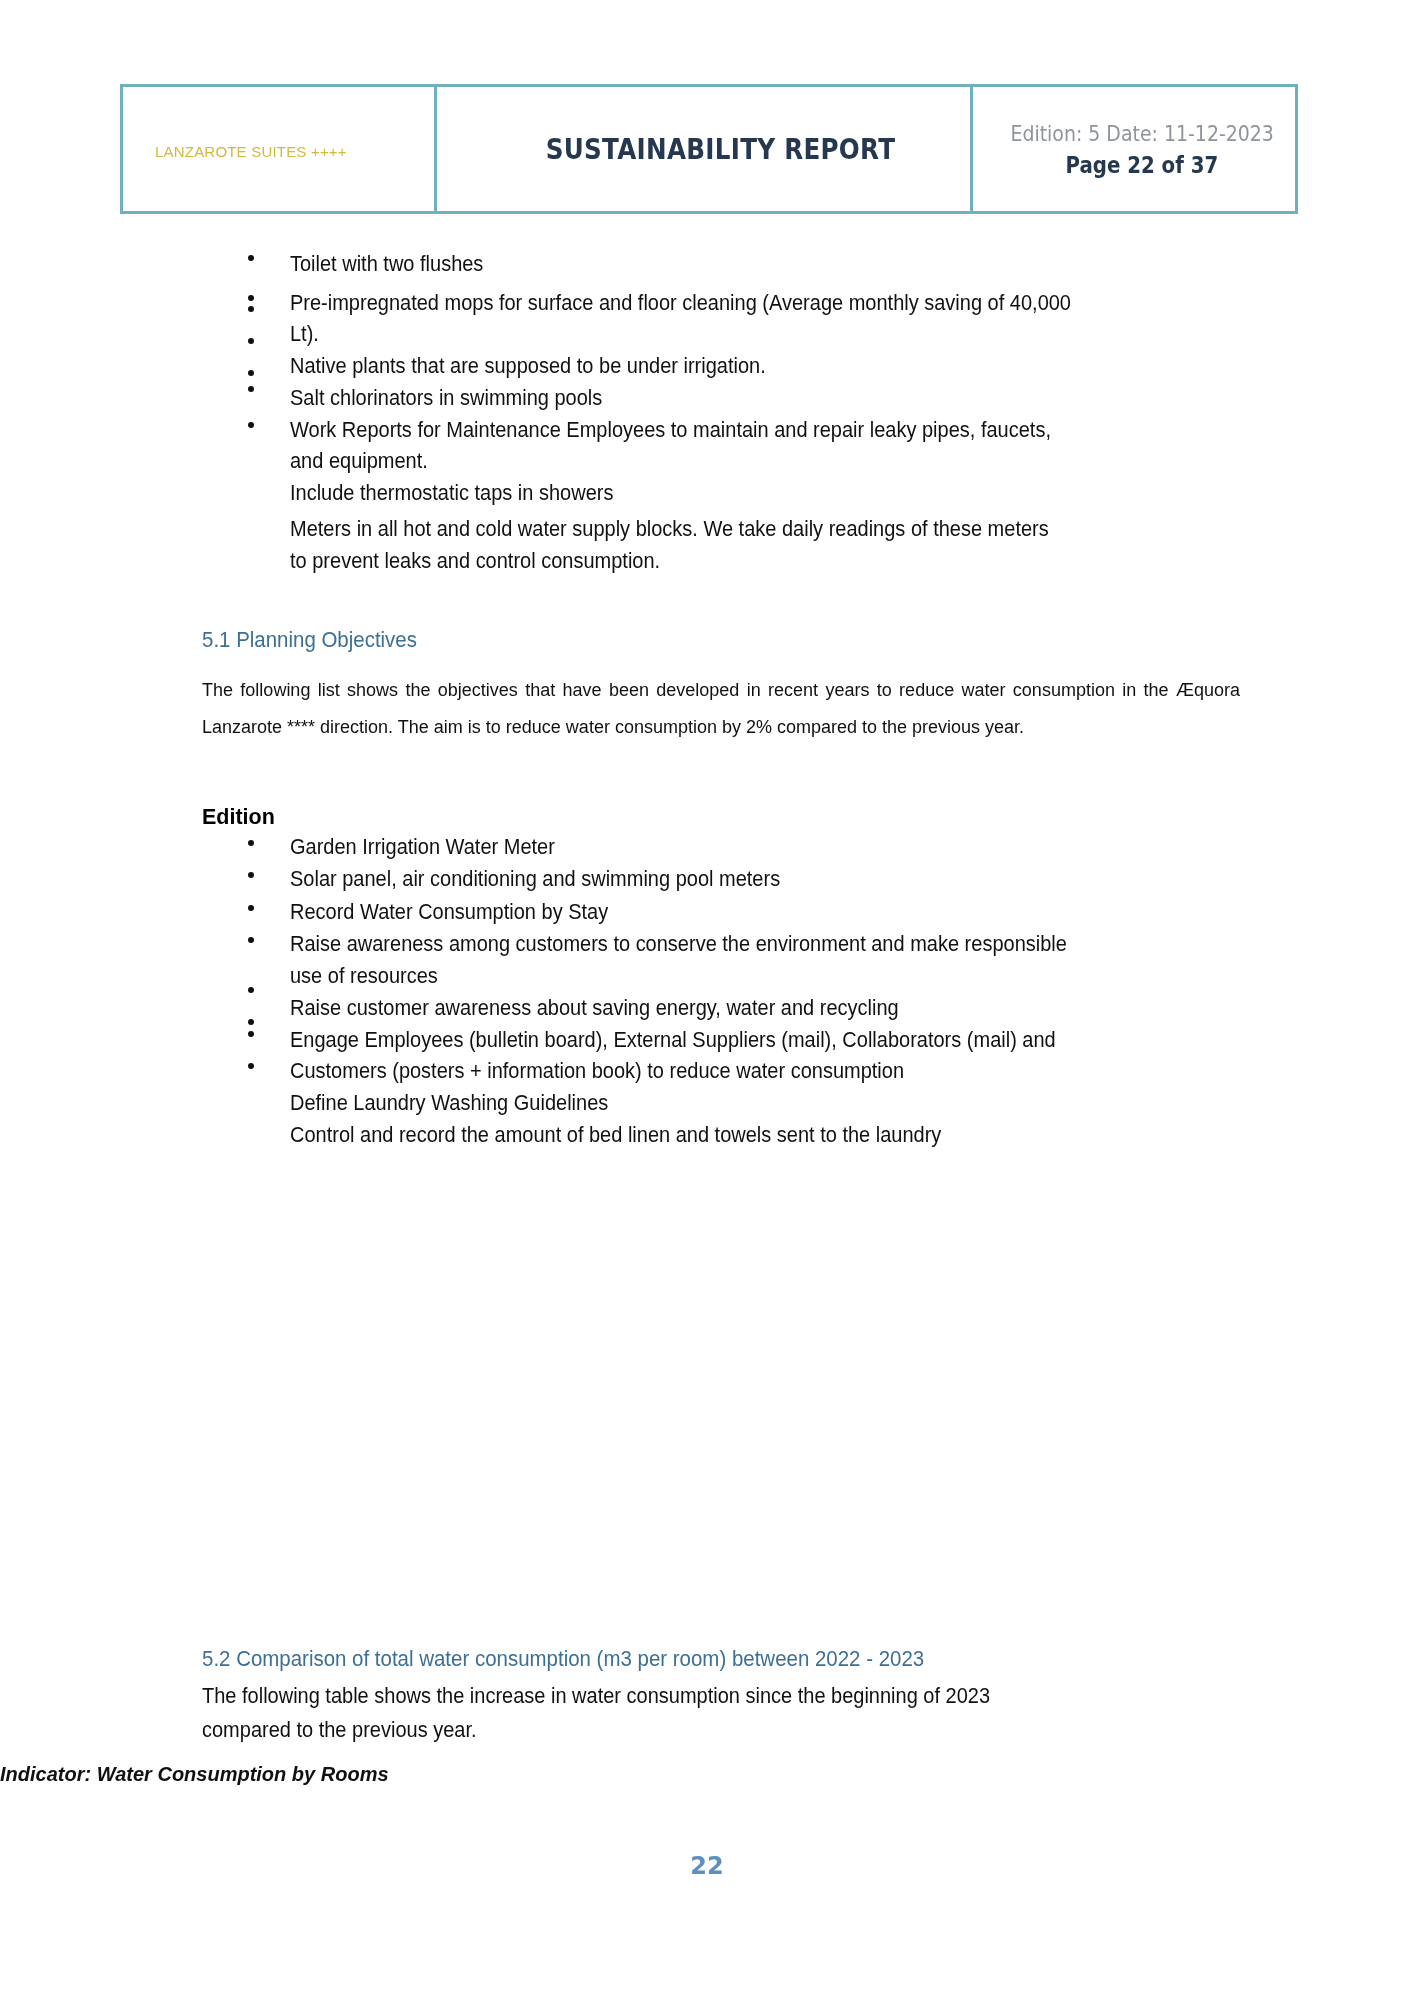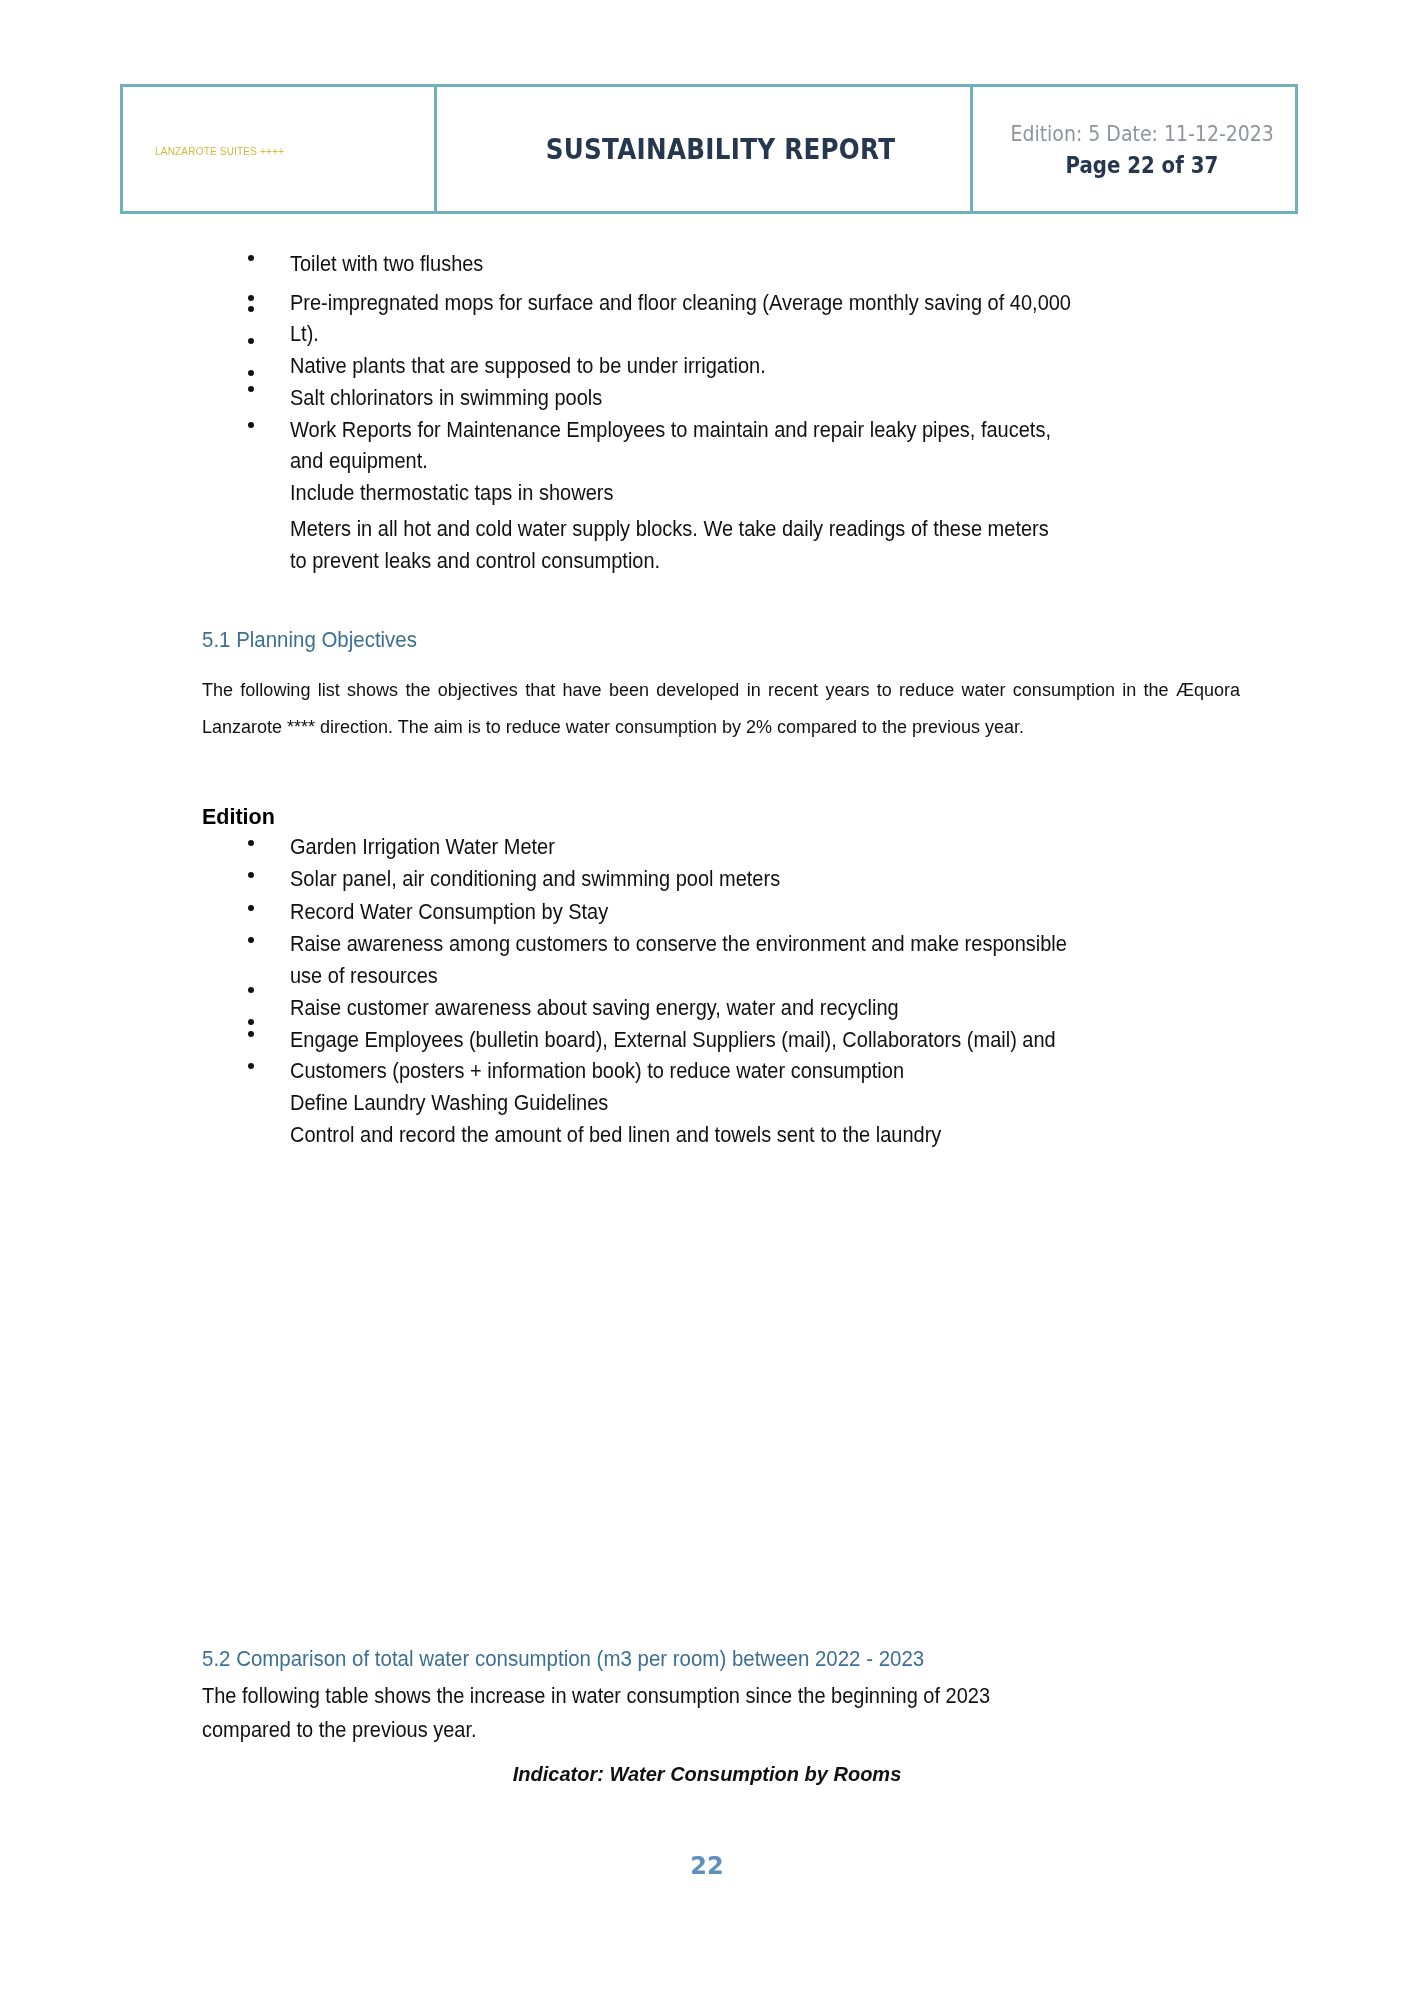"LANZAROTE SUITES ++++" .logo-sub { font-size: 10px -> 15px }
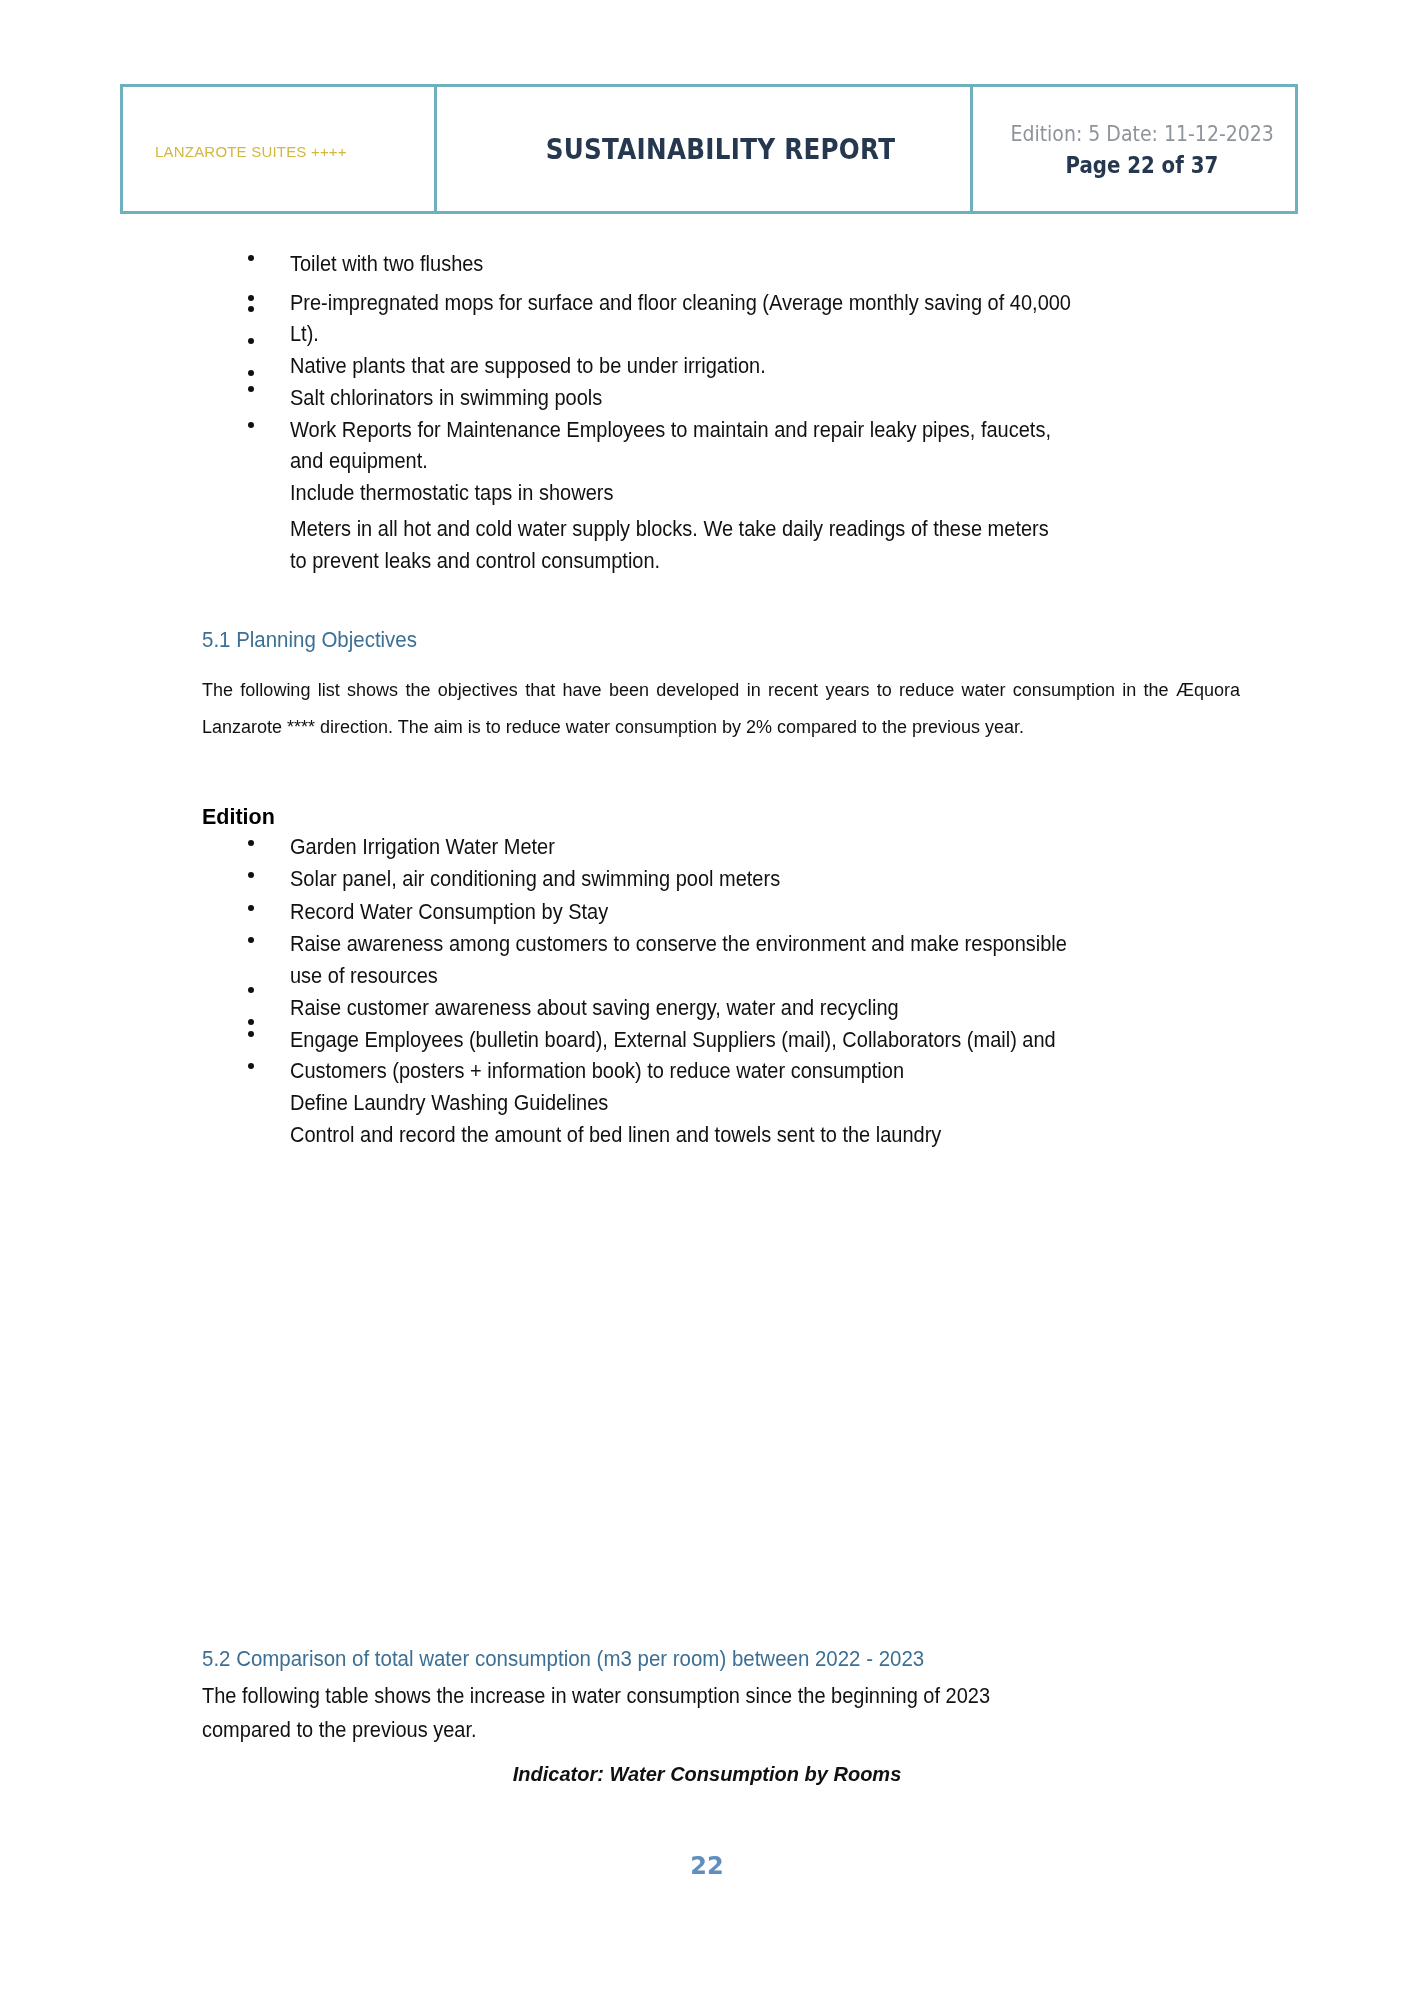"Indicator: Water Consumption by Rooms" .indicator { text-align: center -> left }
